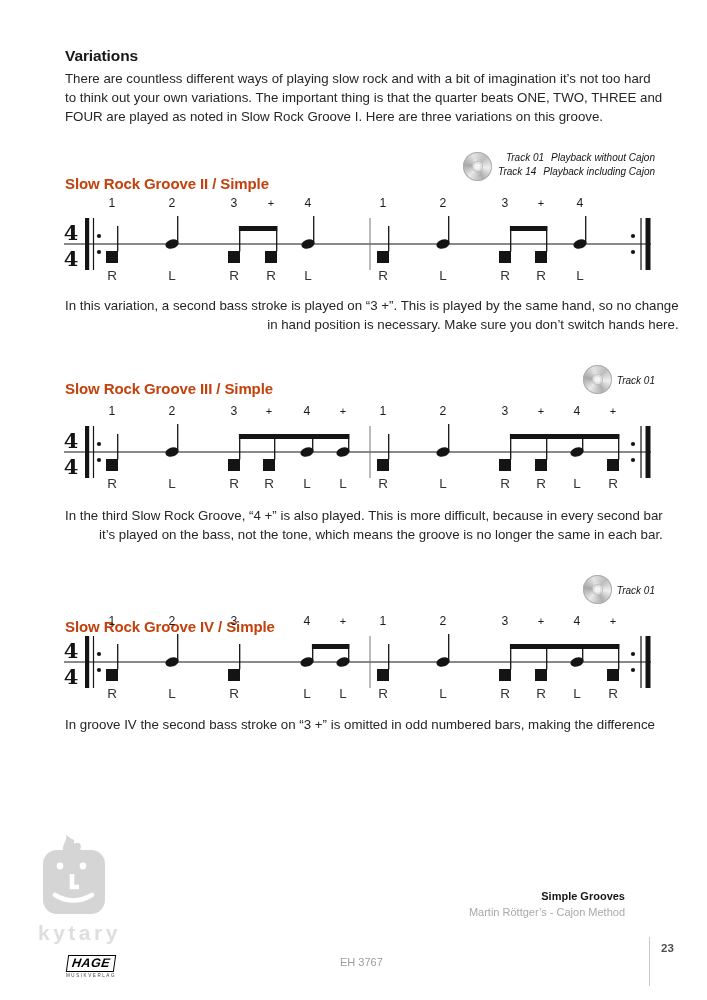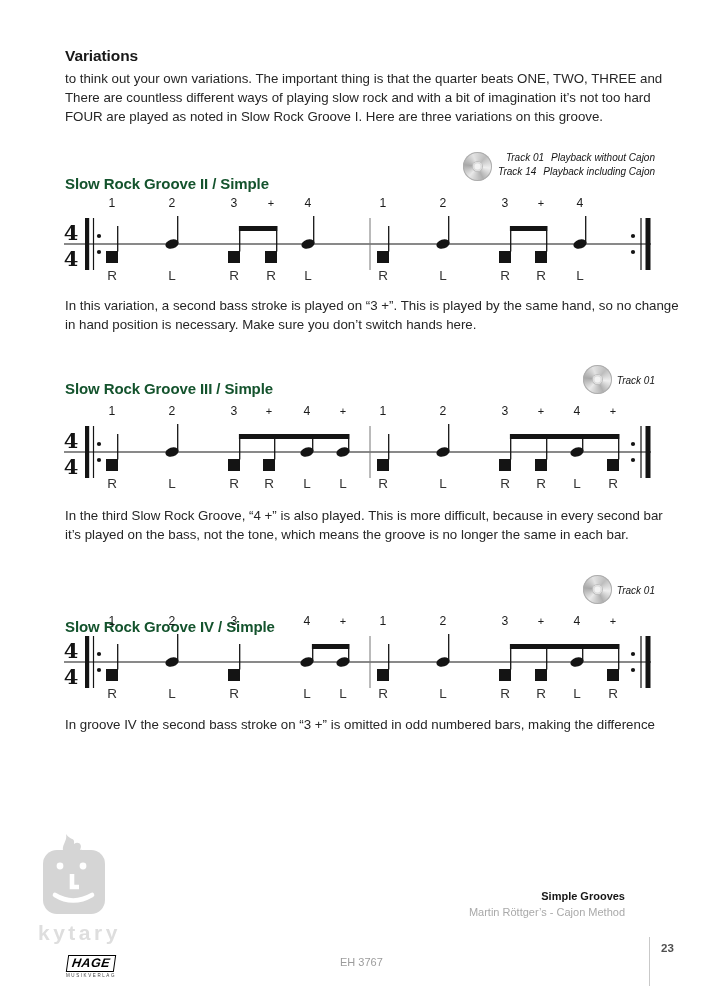"to think out your own" div { order: before "There are countless different ways" -> after "There are countless different ways" }
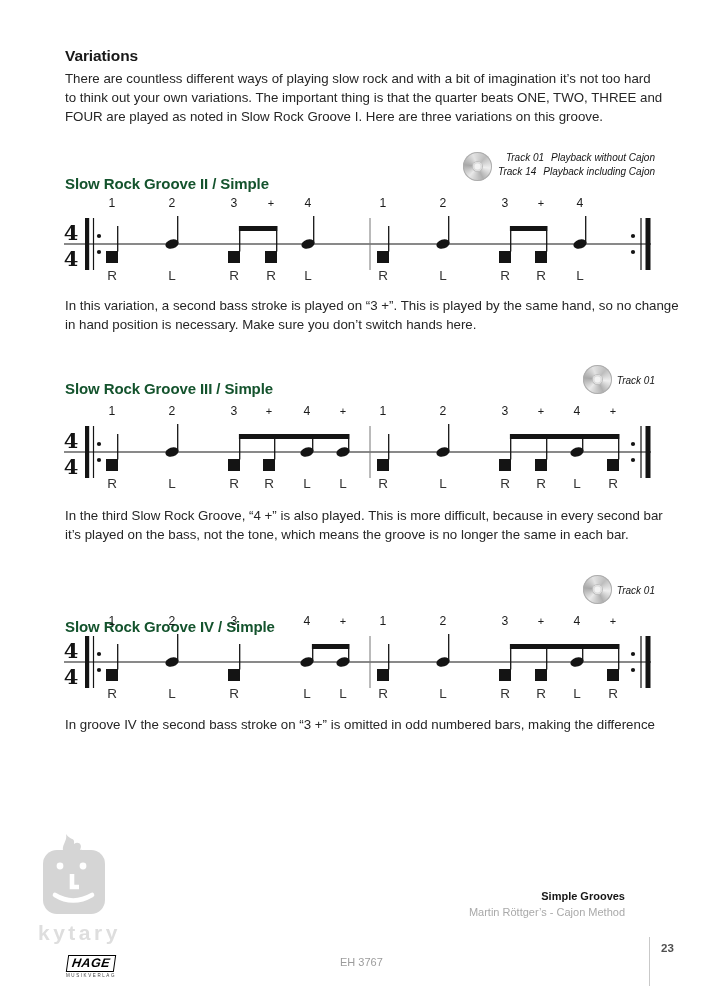"Slow Rock Groove II /" .groove-title { color: #14532d -> #c2410c }
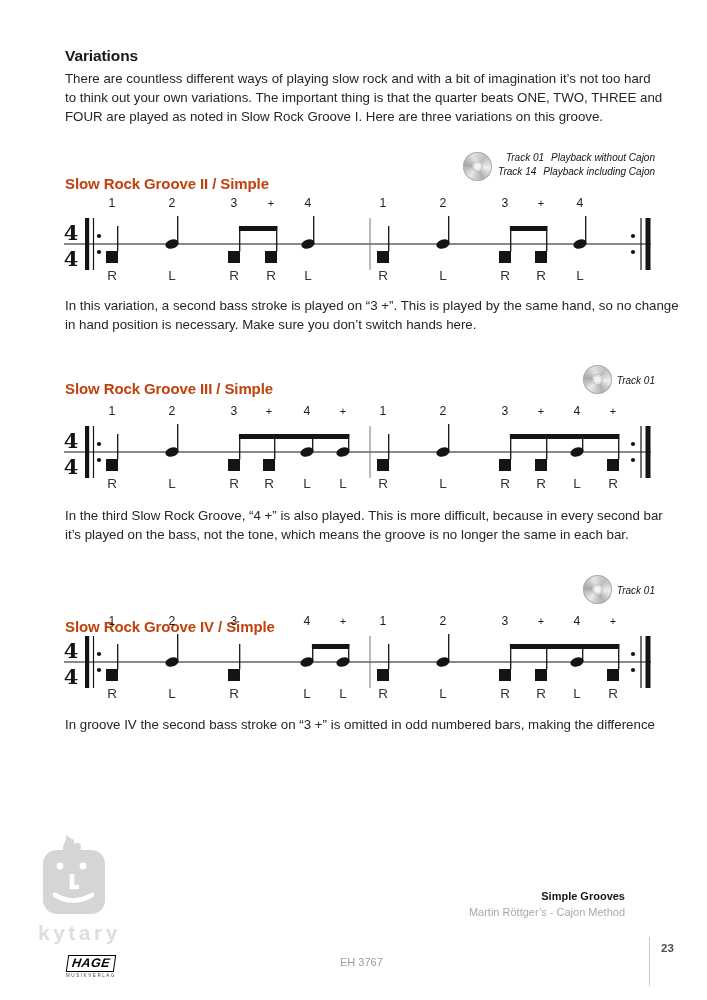"In this variation, a second" .caption { text-align: none -> right }
